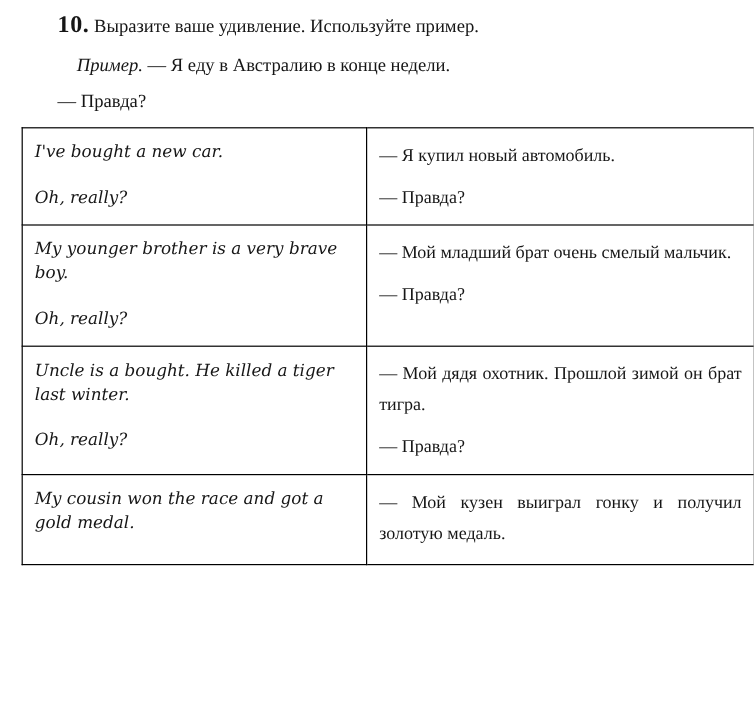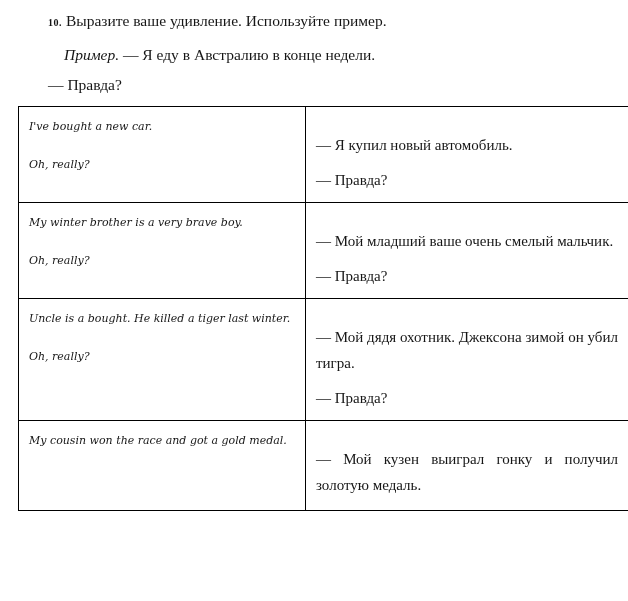"10." .exercise-number { font-size: 10px -> 20px }
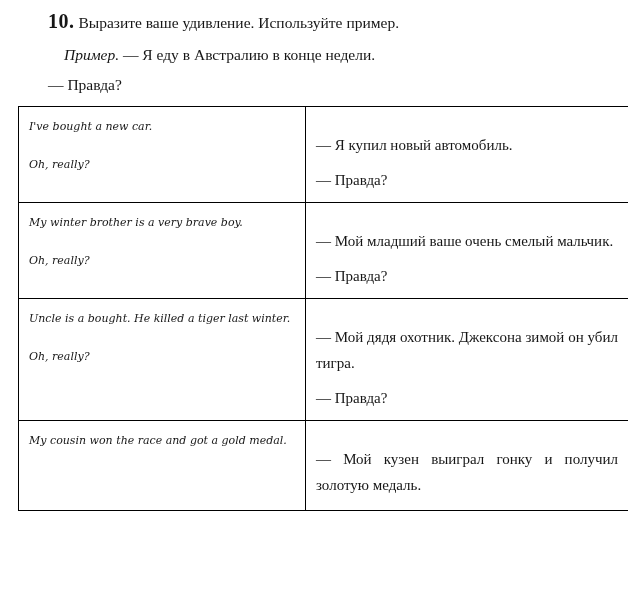"I've bought a new car." td.en-cell { font-size: 11px -> 14px }
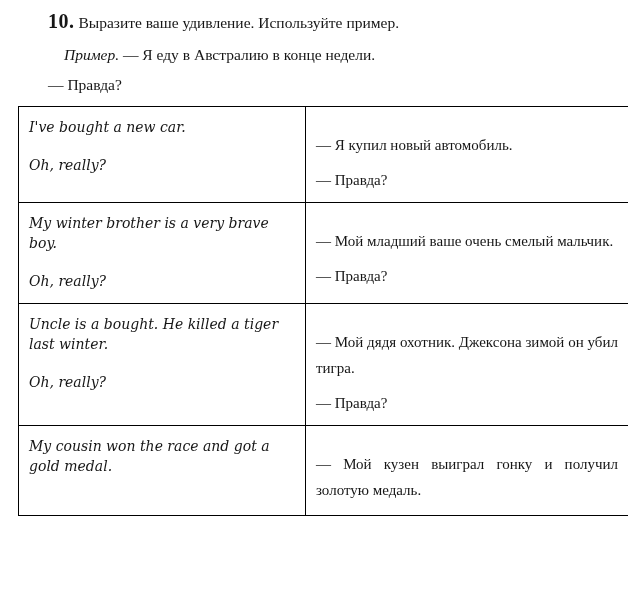"— Я купил новый автомобиль." .ru-sentence { margin: 17px 0 0 0 -> 2px 0 0 0 }
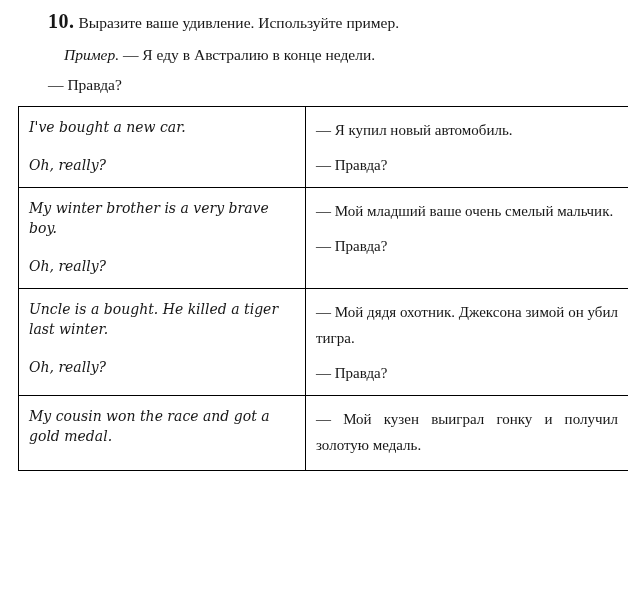"My winter brother is a" p.en-sentence { text: winter -> younger }
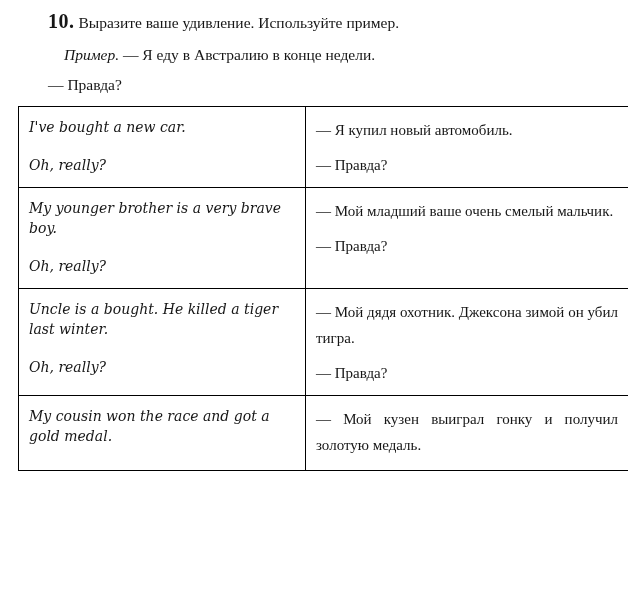"— Мой младший ваше очень" p.ru-sentence { text: ваше -> брат }
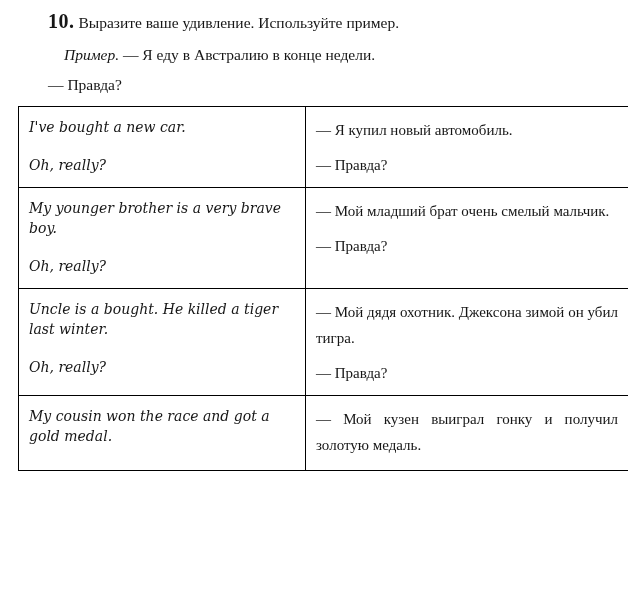"— Мой дядя охотник. Джексона" p.ru-sentence { text: Джексона зимой он убил -> Прошлой зимой он брат }
